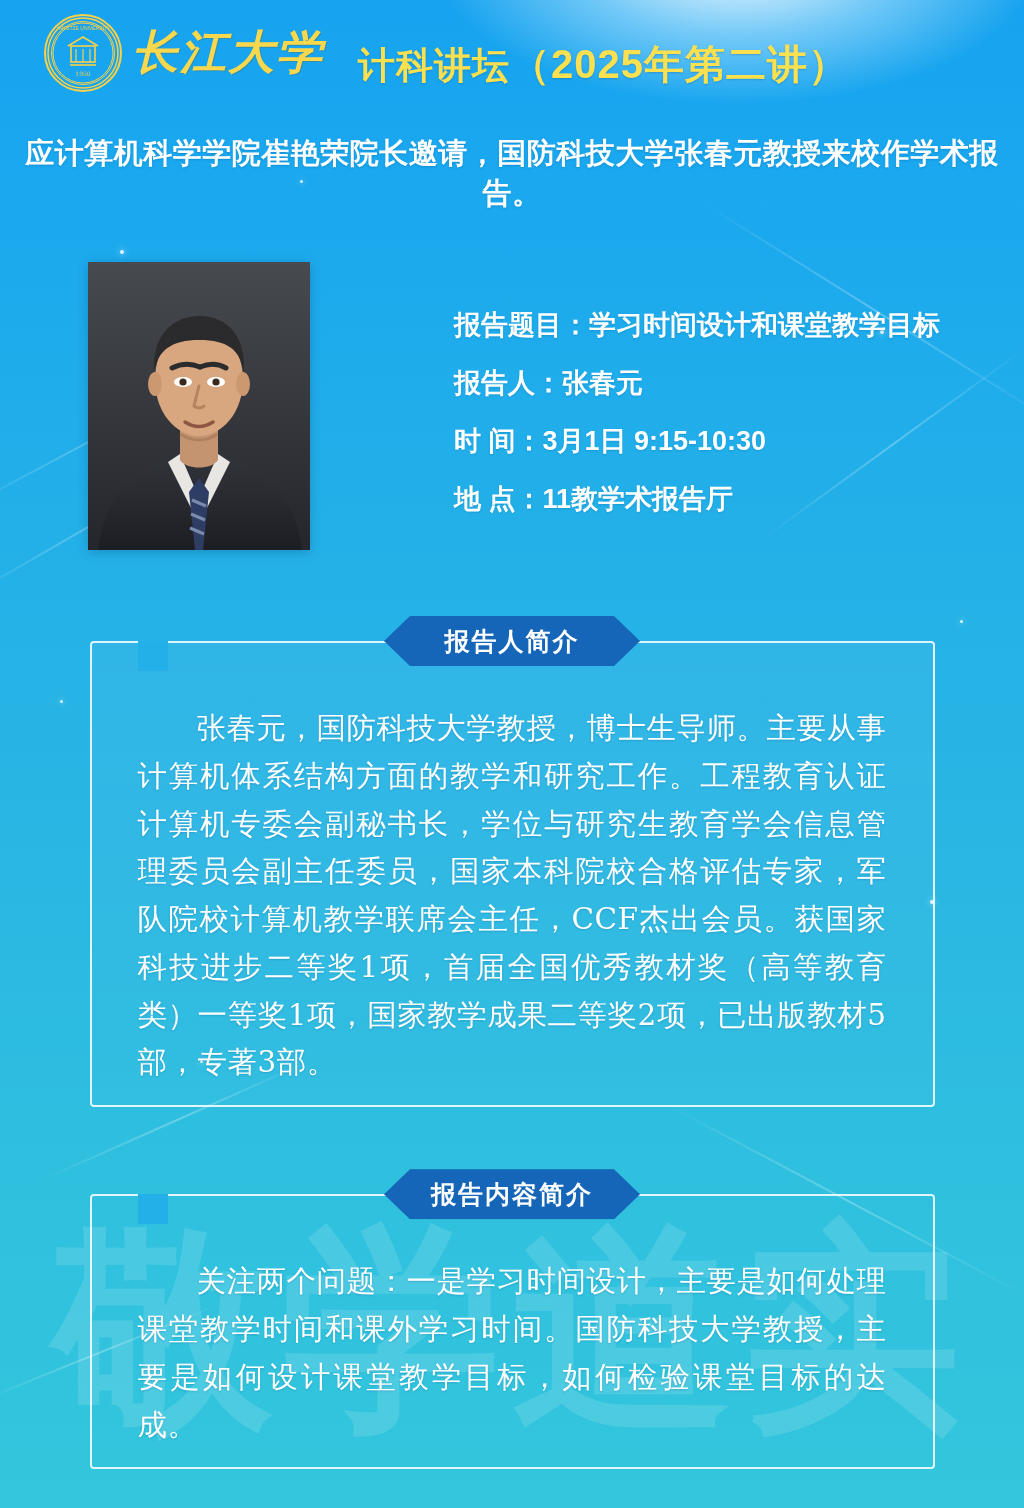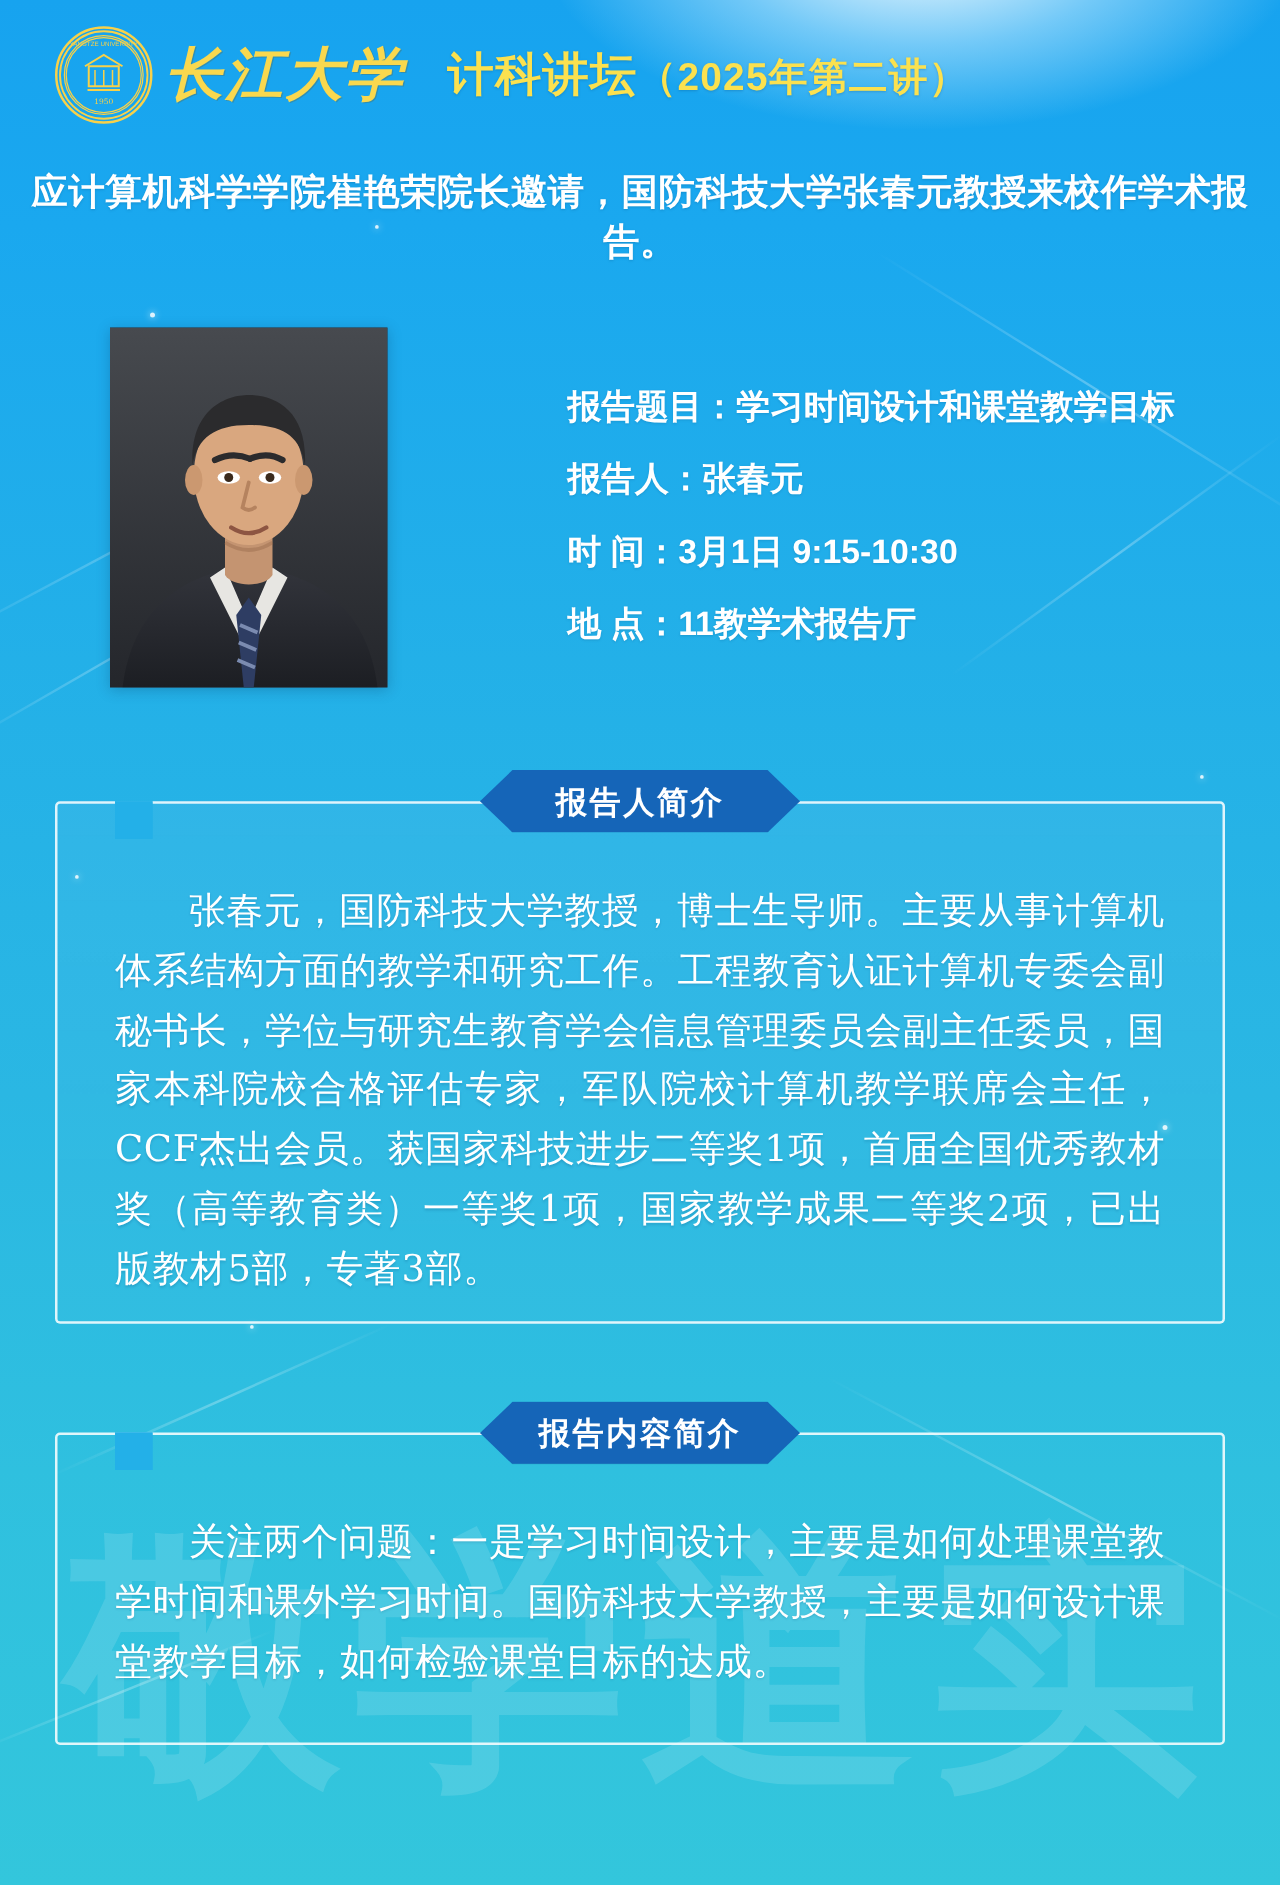"长江大学" .header { align-items: center -> flex-end }
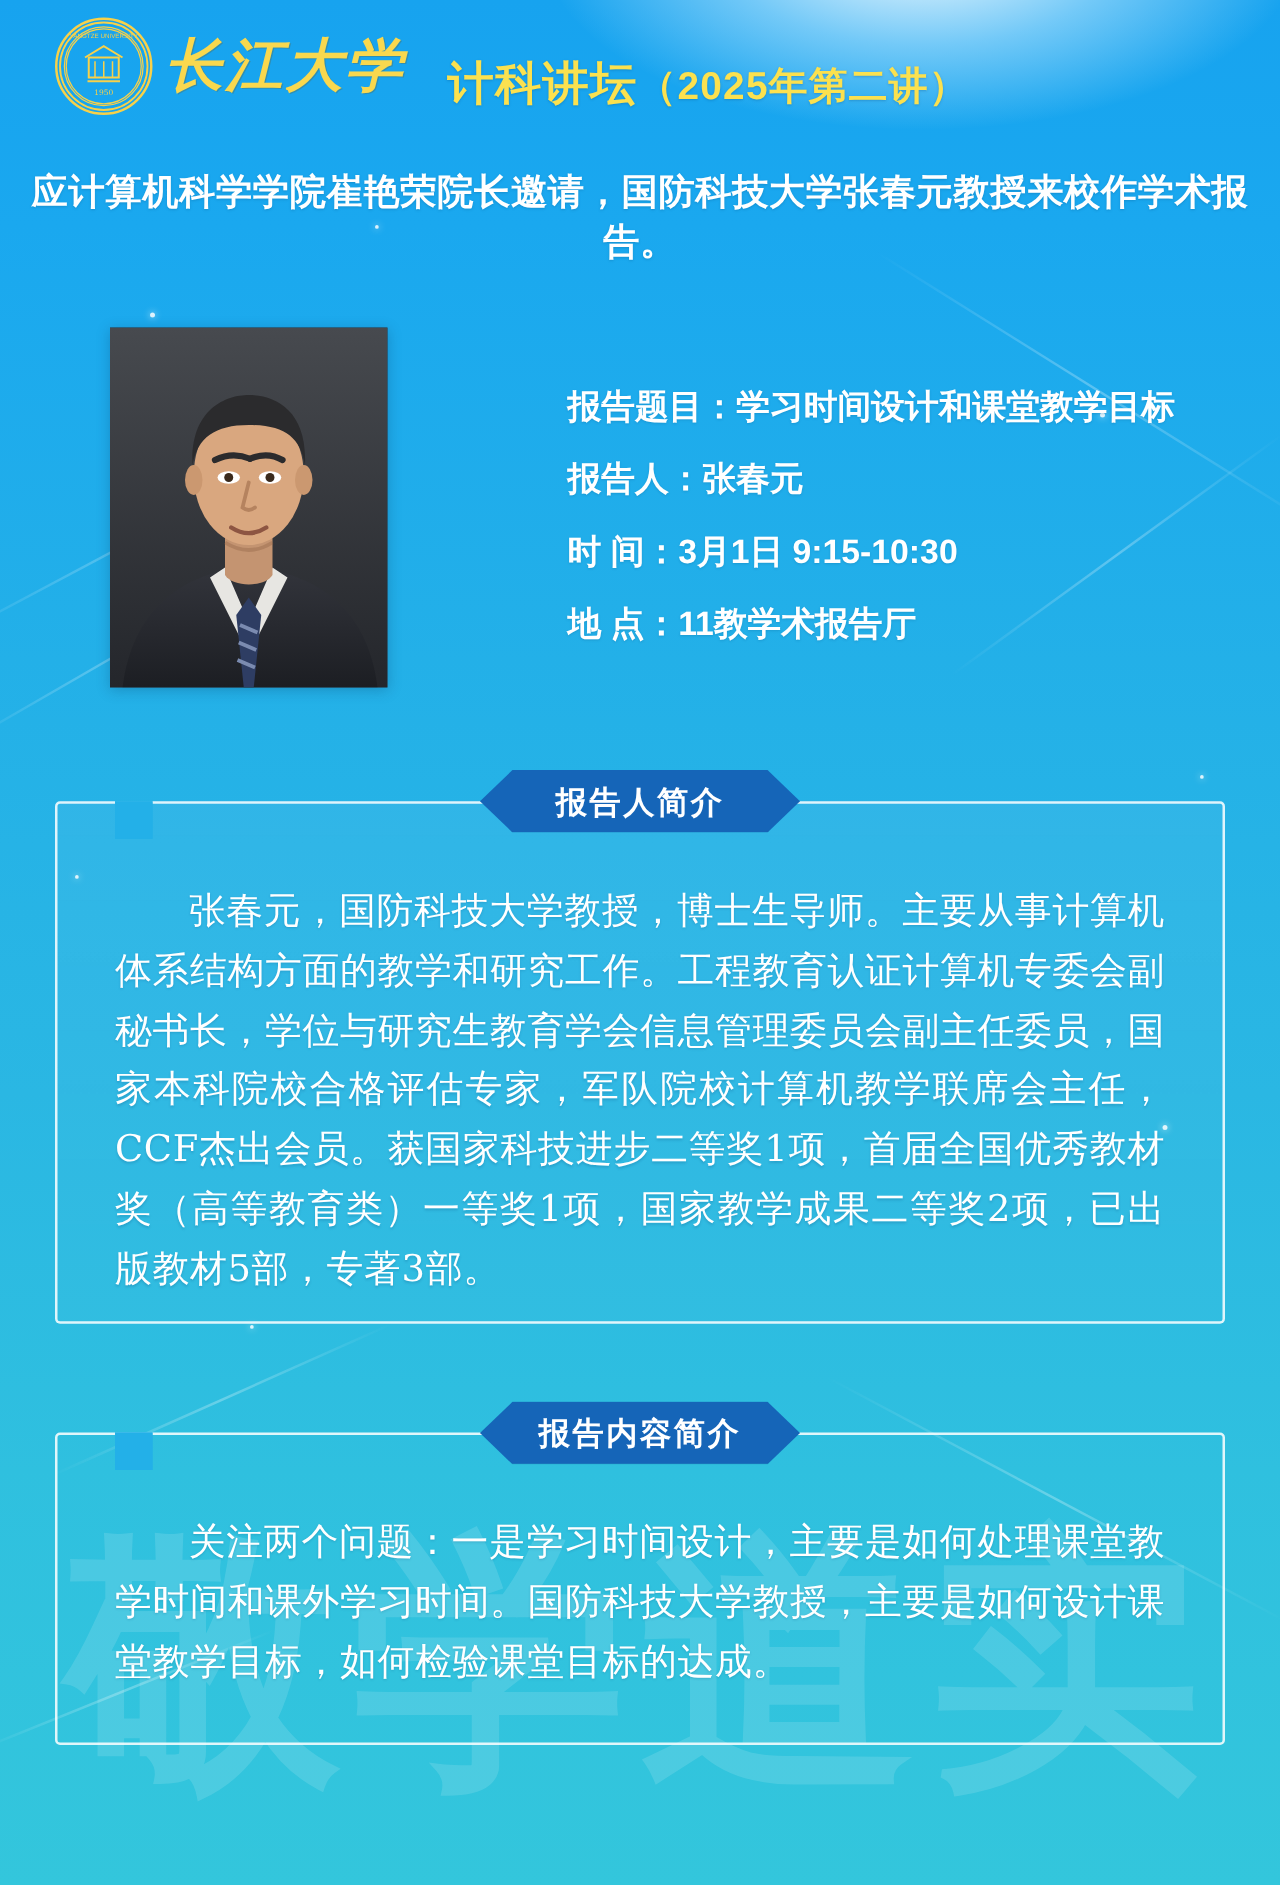"（2025年第二讲）" .forum-title .year { font-size: 31px -> 40px }
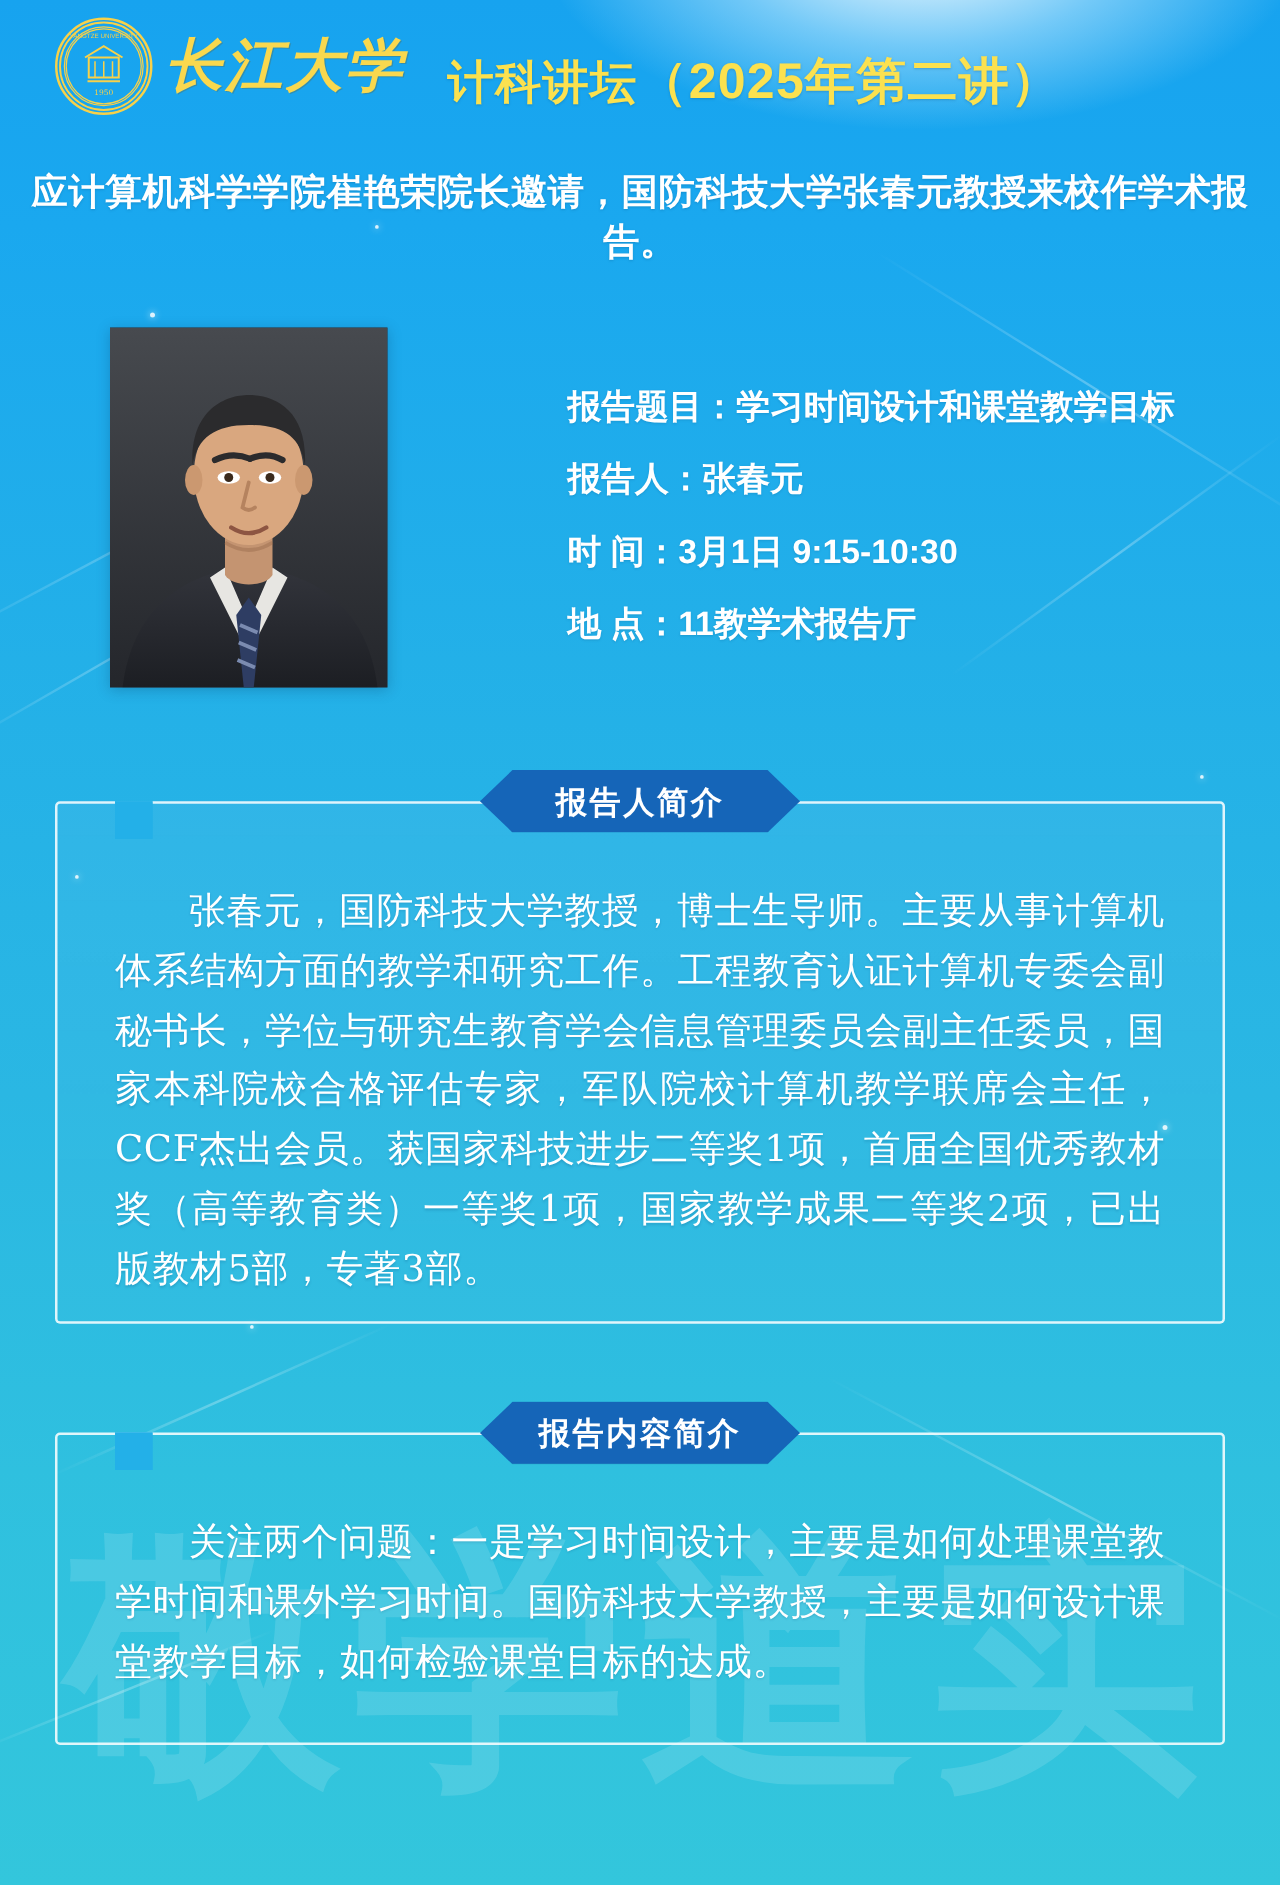"报告人简介" .panel { width: 936px -> 845px }
